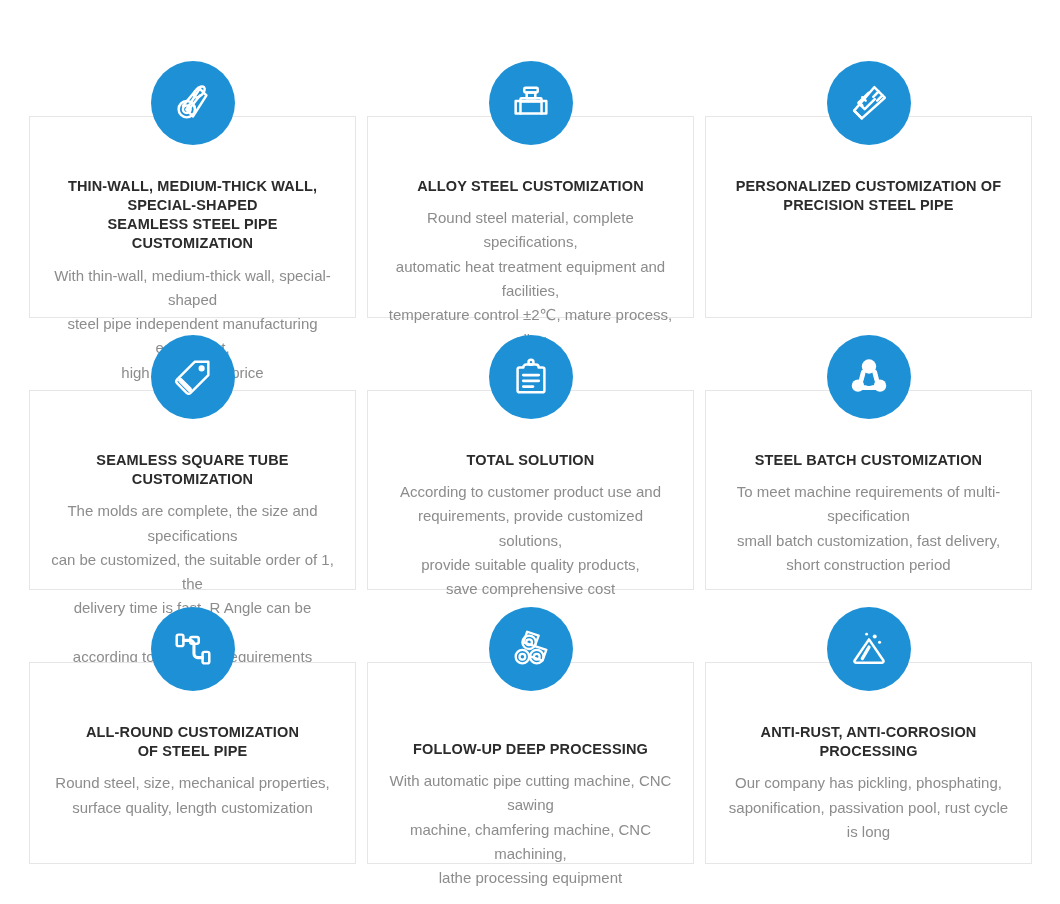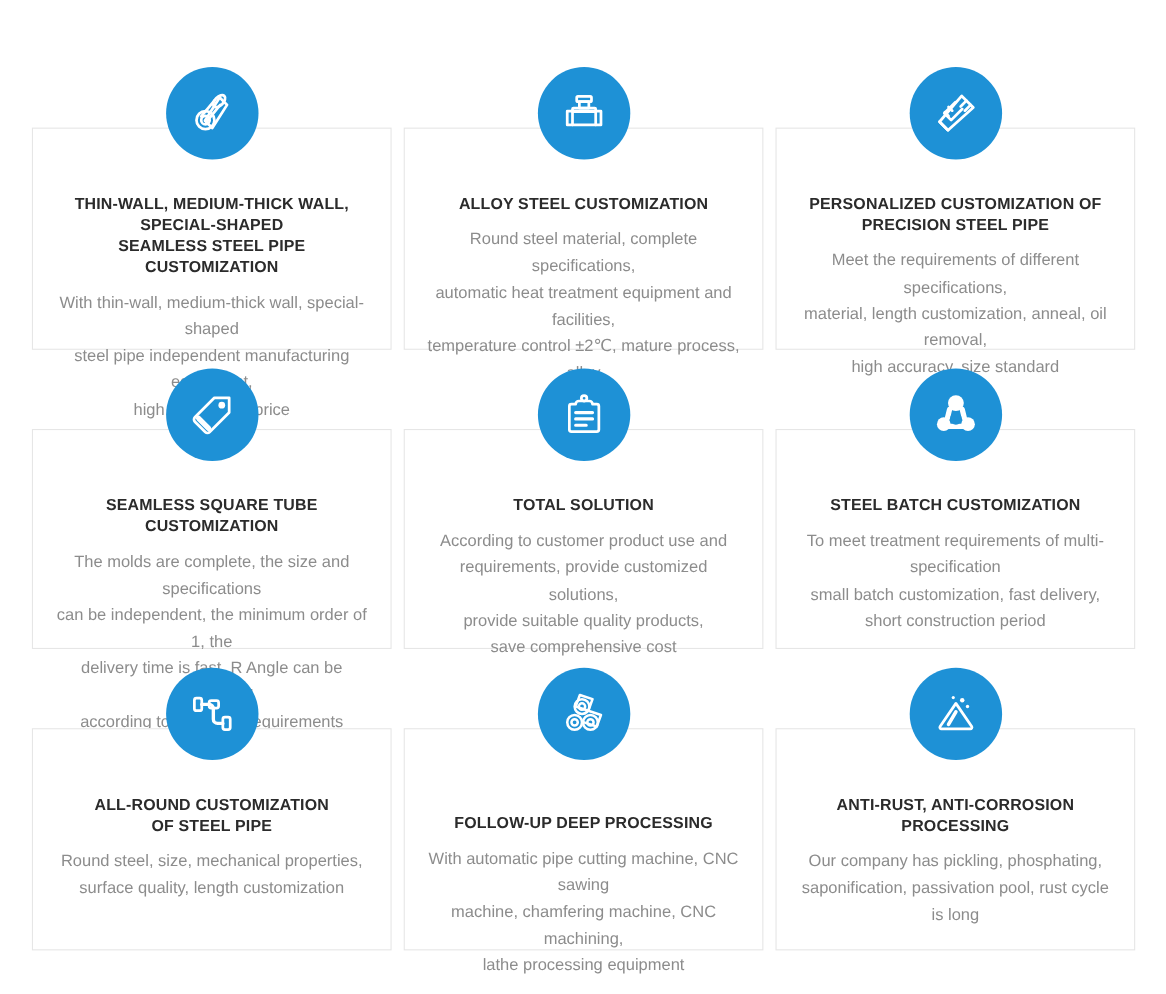"Meet the requirements of different" p.card-desc { html: <p> <span>Meet the requirements of different specifications,</span> <span>material, length customization, anneal, oil removal,</span> <span>high accuracy, size standard</span> </p> -> none }
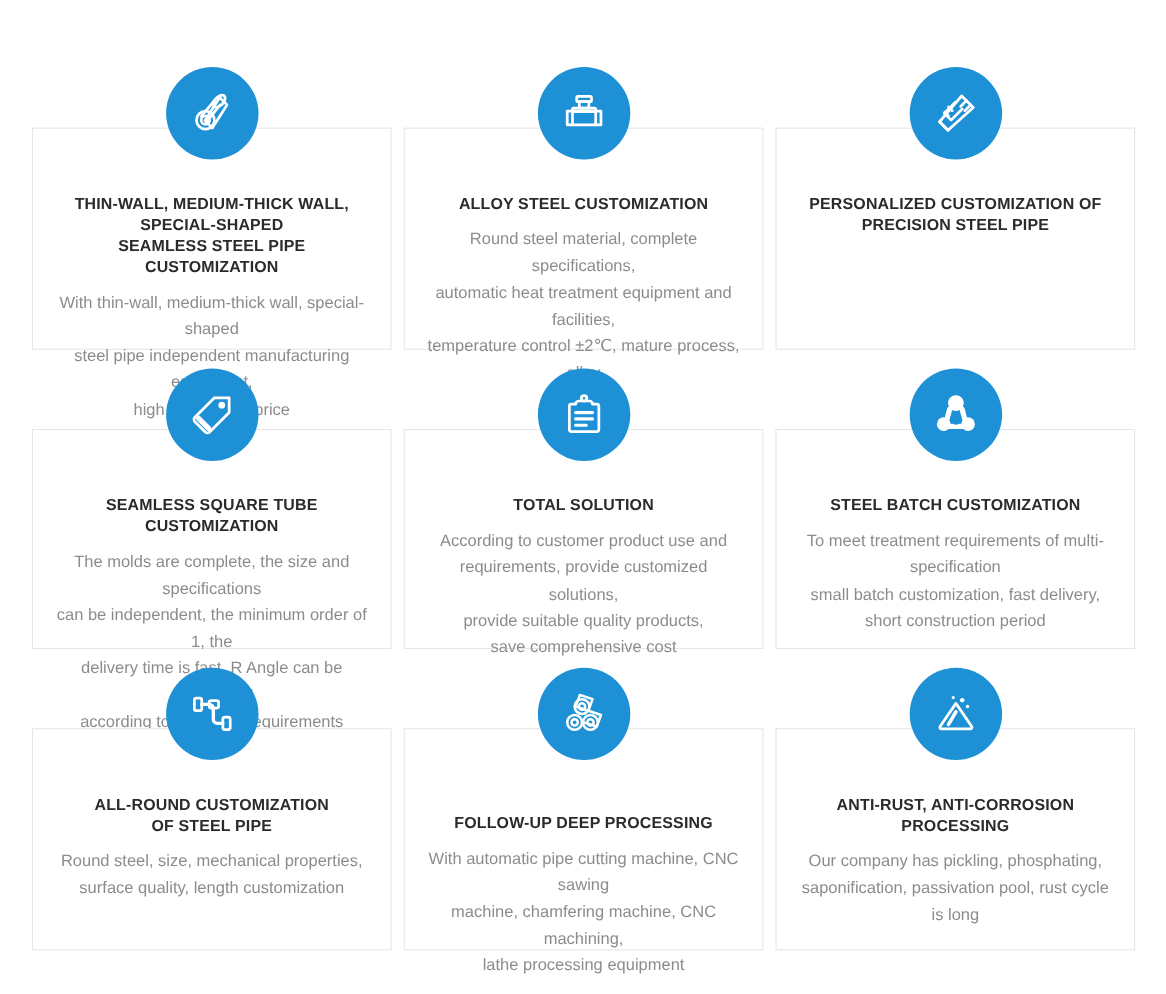"To meet treatment requirements of" span.ln { text: treatment -> machine }
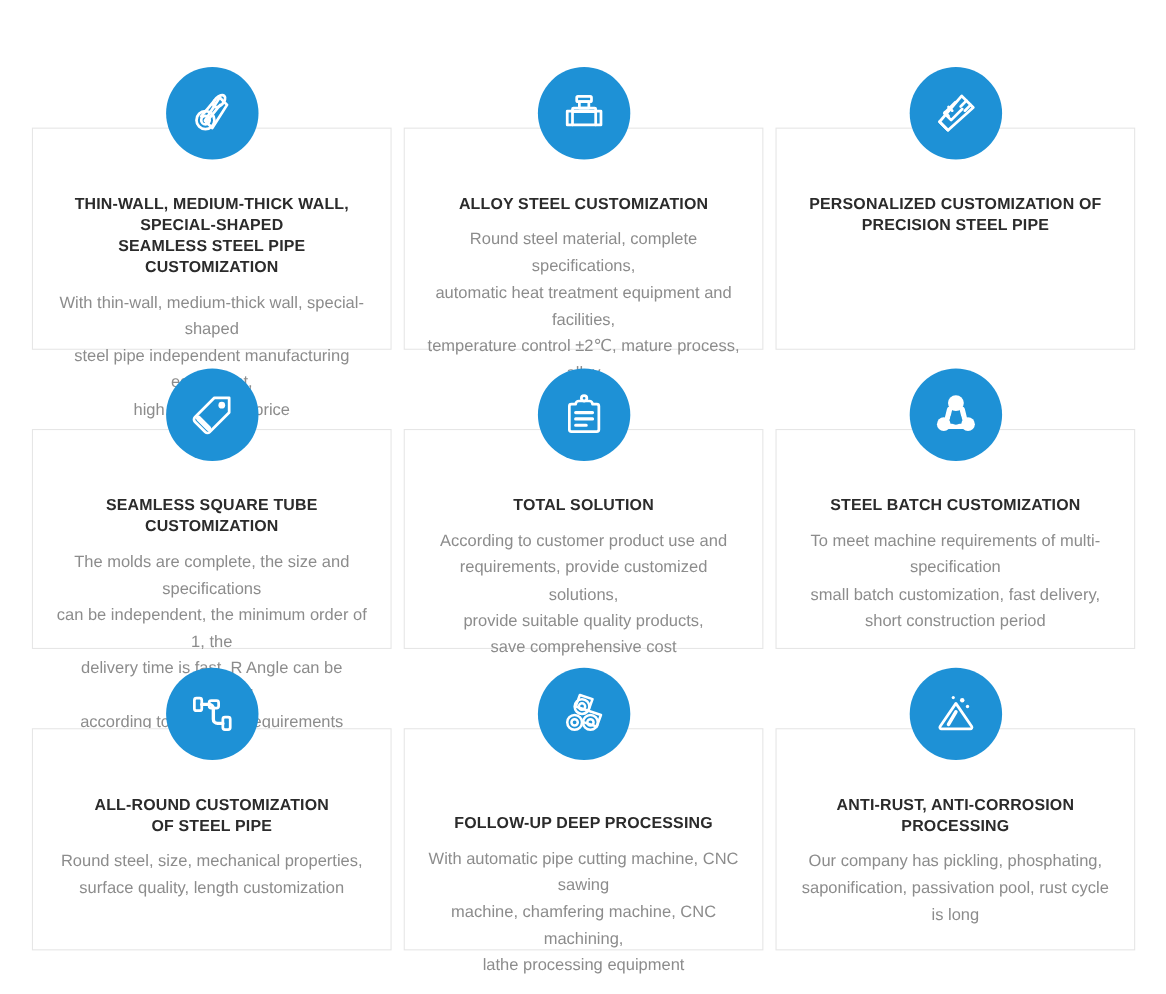"can be independent, the minimum" span.ln { text: independent, the minimum -> customized, the suitable }
